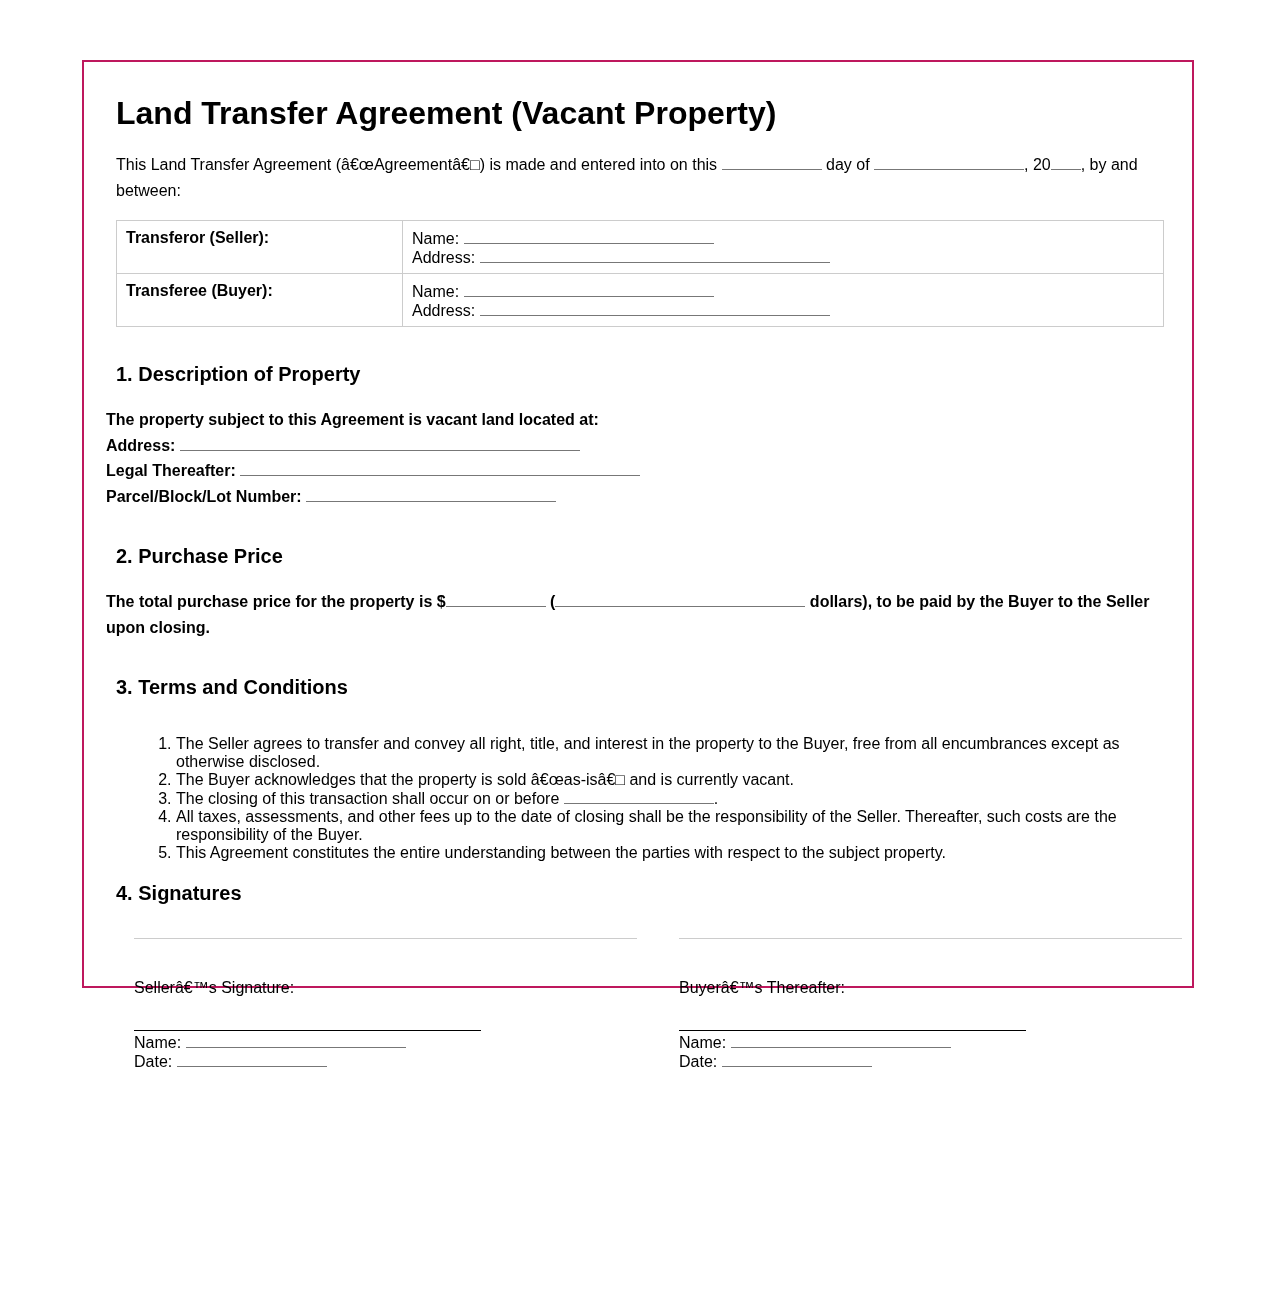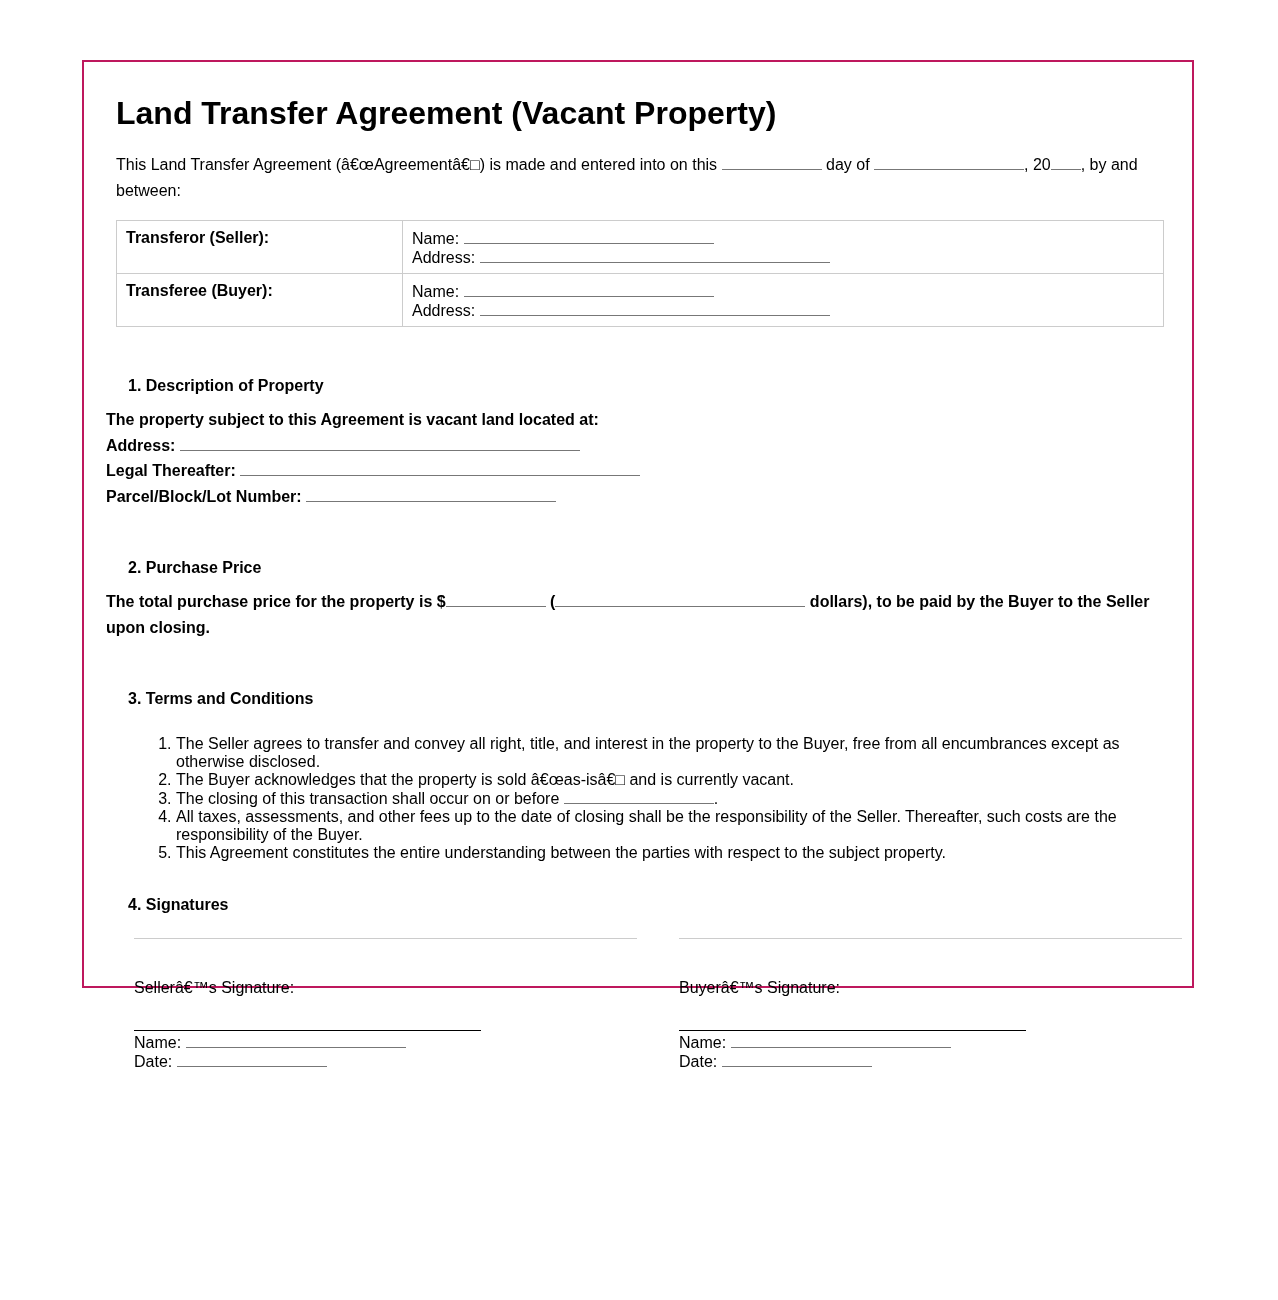"1. Description of Property" h2 { font-size: 16px -> 20px; margin: 12px -> 0 }
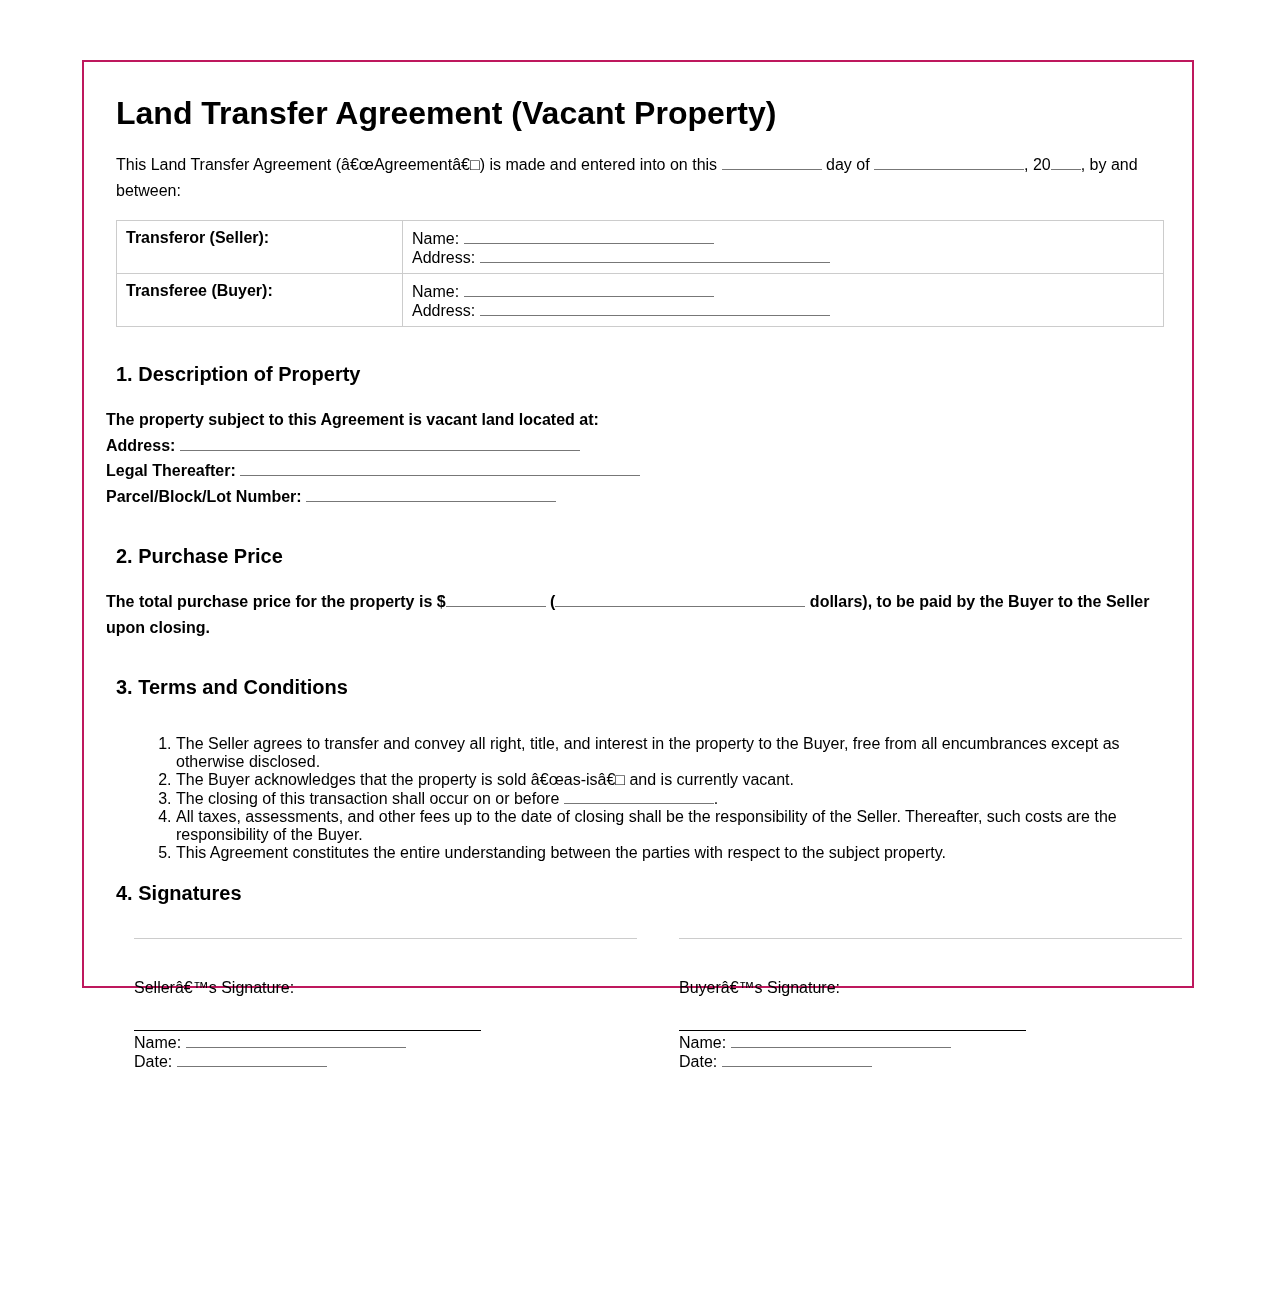"Buyerâ€™s Signature:" div.sig-label { text: Signature -> Thereafter }
